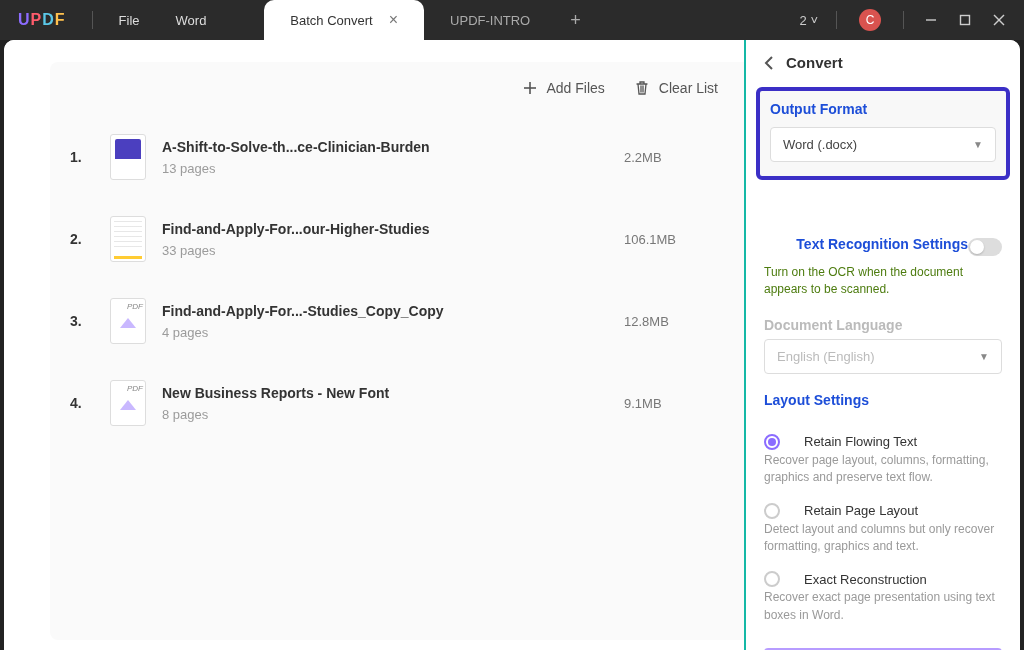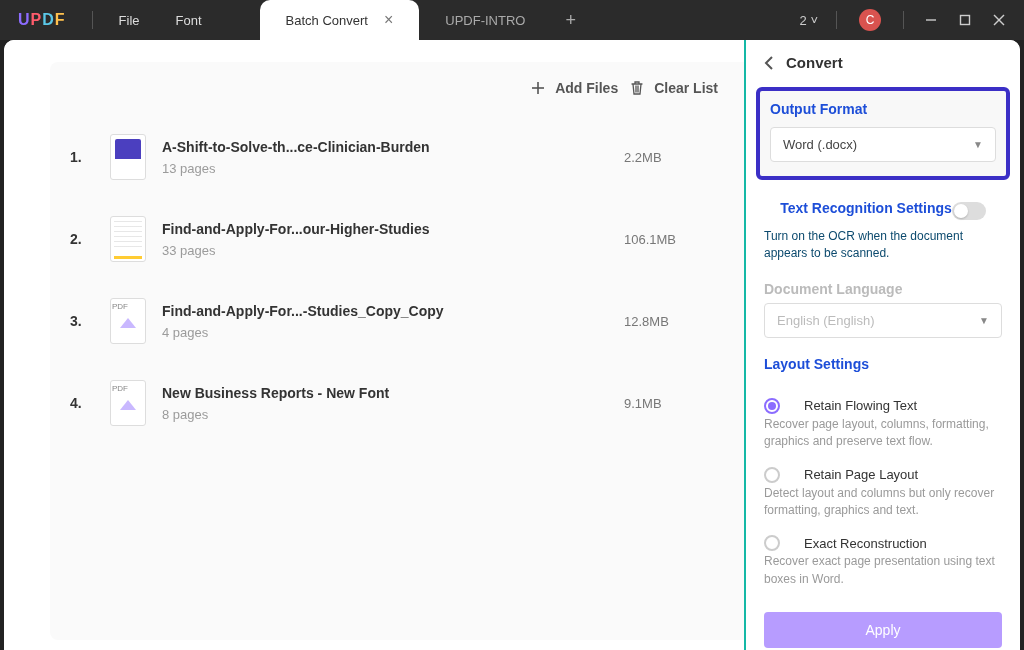"Font" div.menu-item { text: Font -> Word }
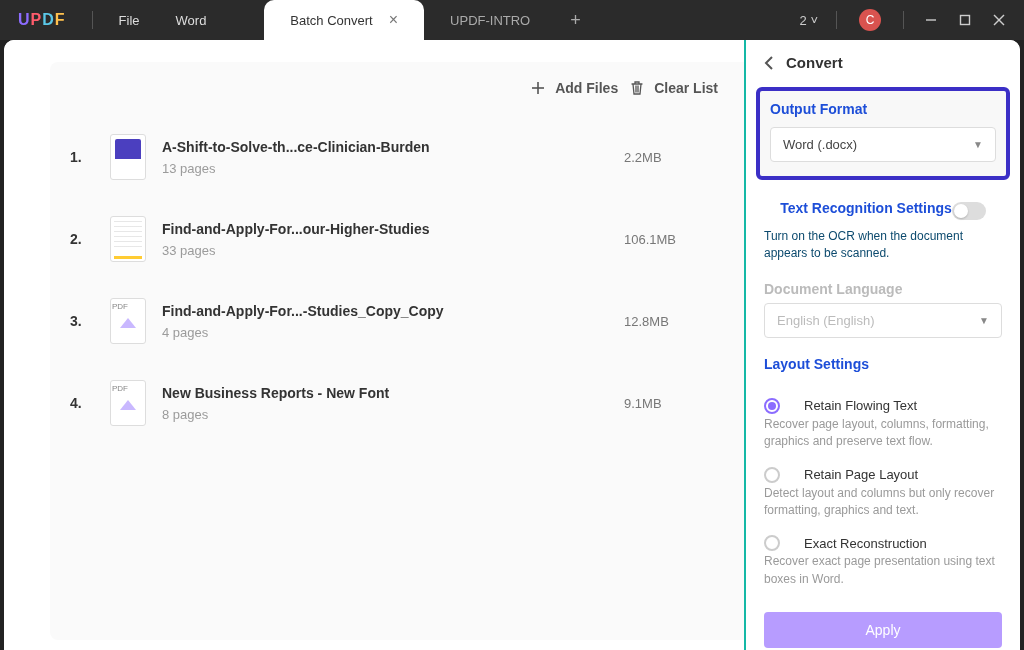"Add Files" .list-toolbar { font-weight: bold -> none; gap: 12px -> 30px }
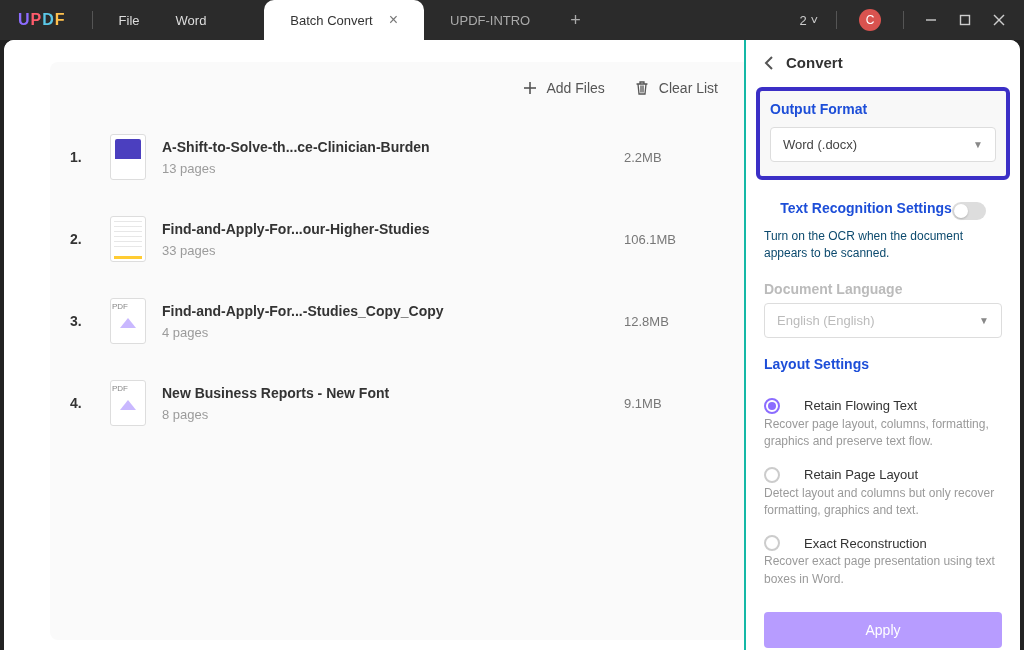"Text Recognition Settings" .toggle-row { justify-content: center -> flex-end; margin-top: none -> 36px }
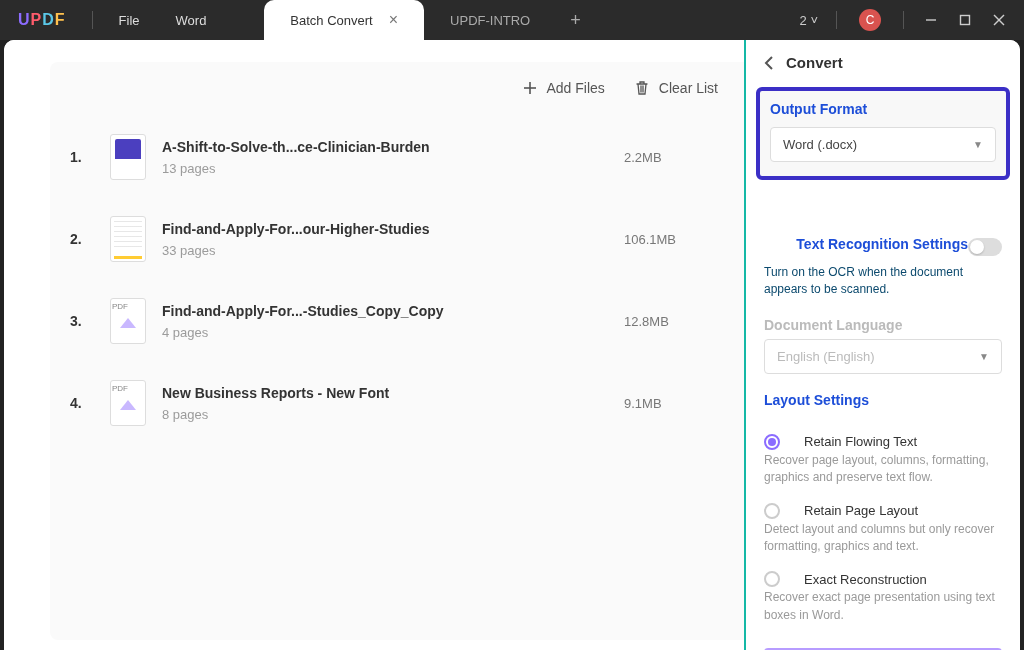"Turn on the OCR when" .desc { color: #0c4a6e -> #4d7c0f }
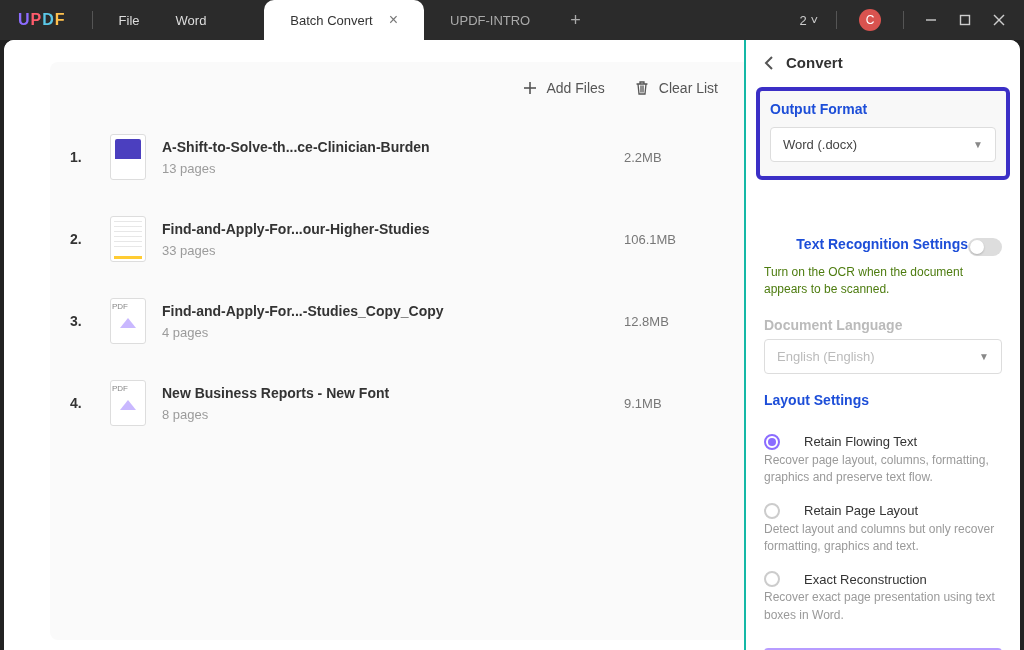"PDF" .thumb.t-pdf .lbl { font-style: none -> italic; left: 1px -> 16px }
